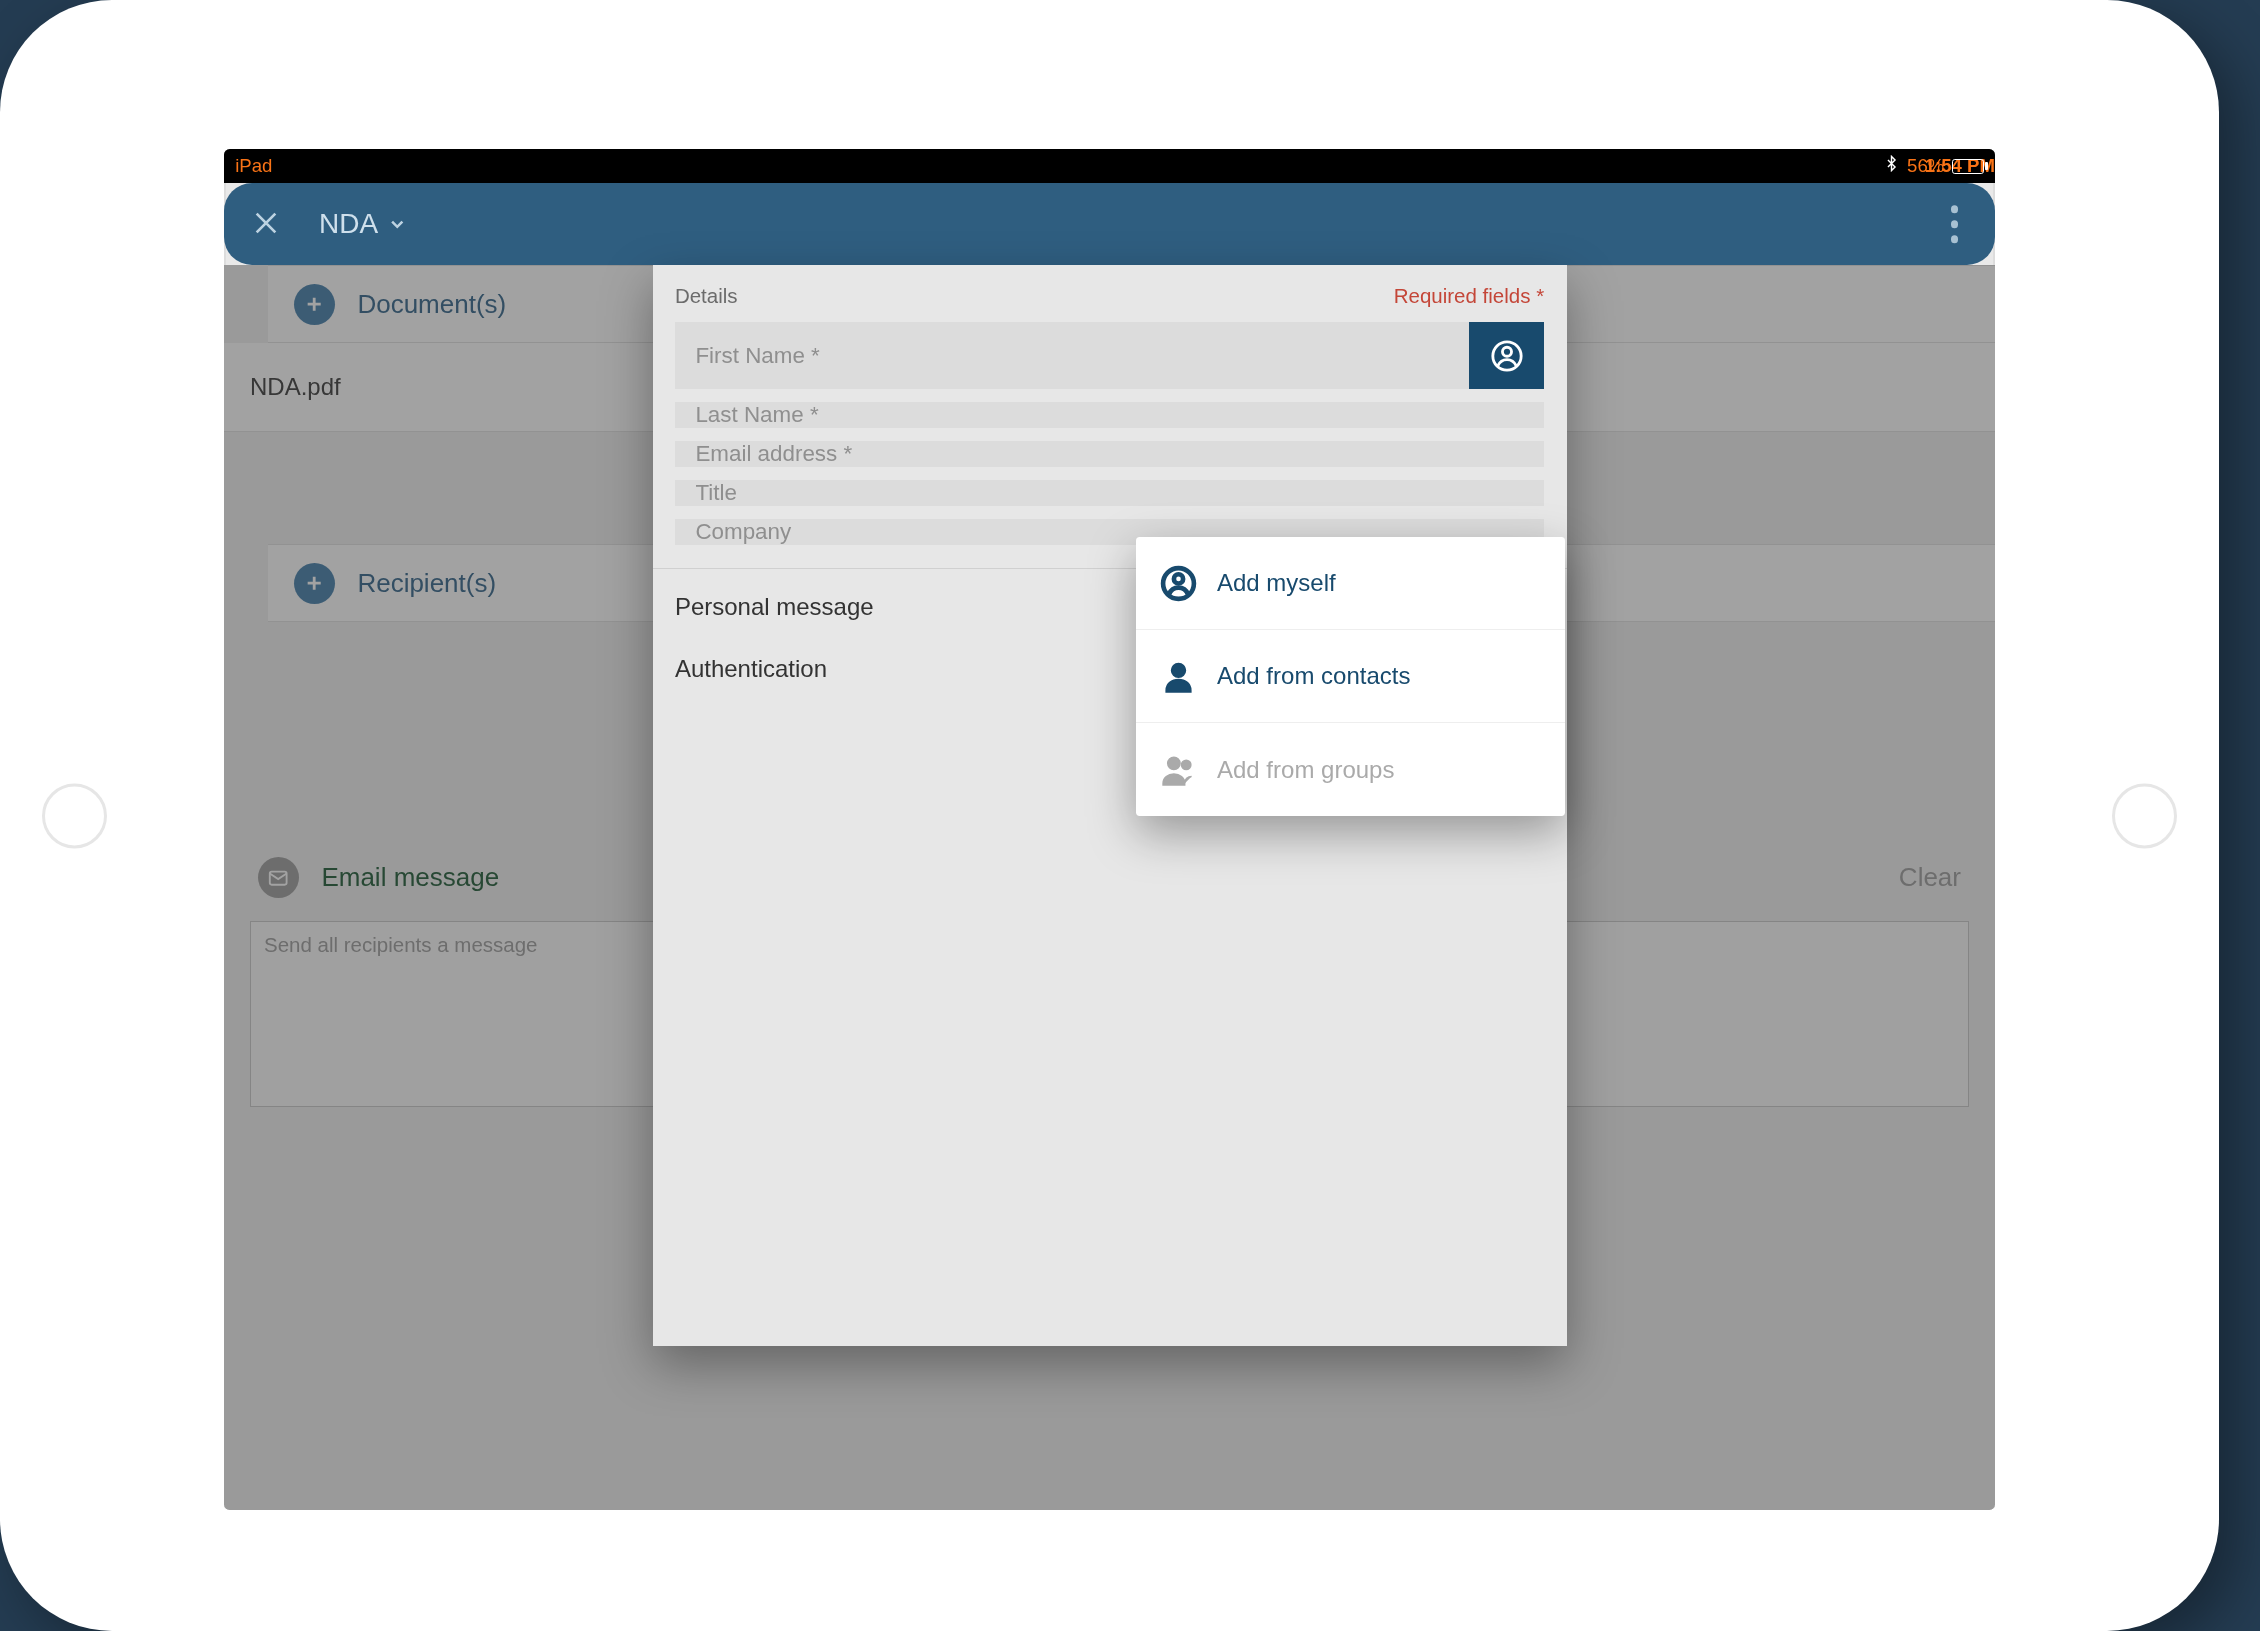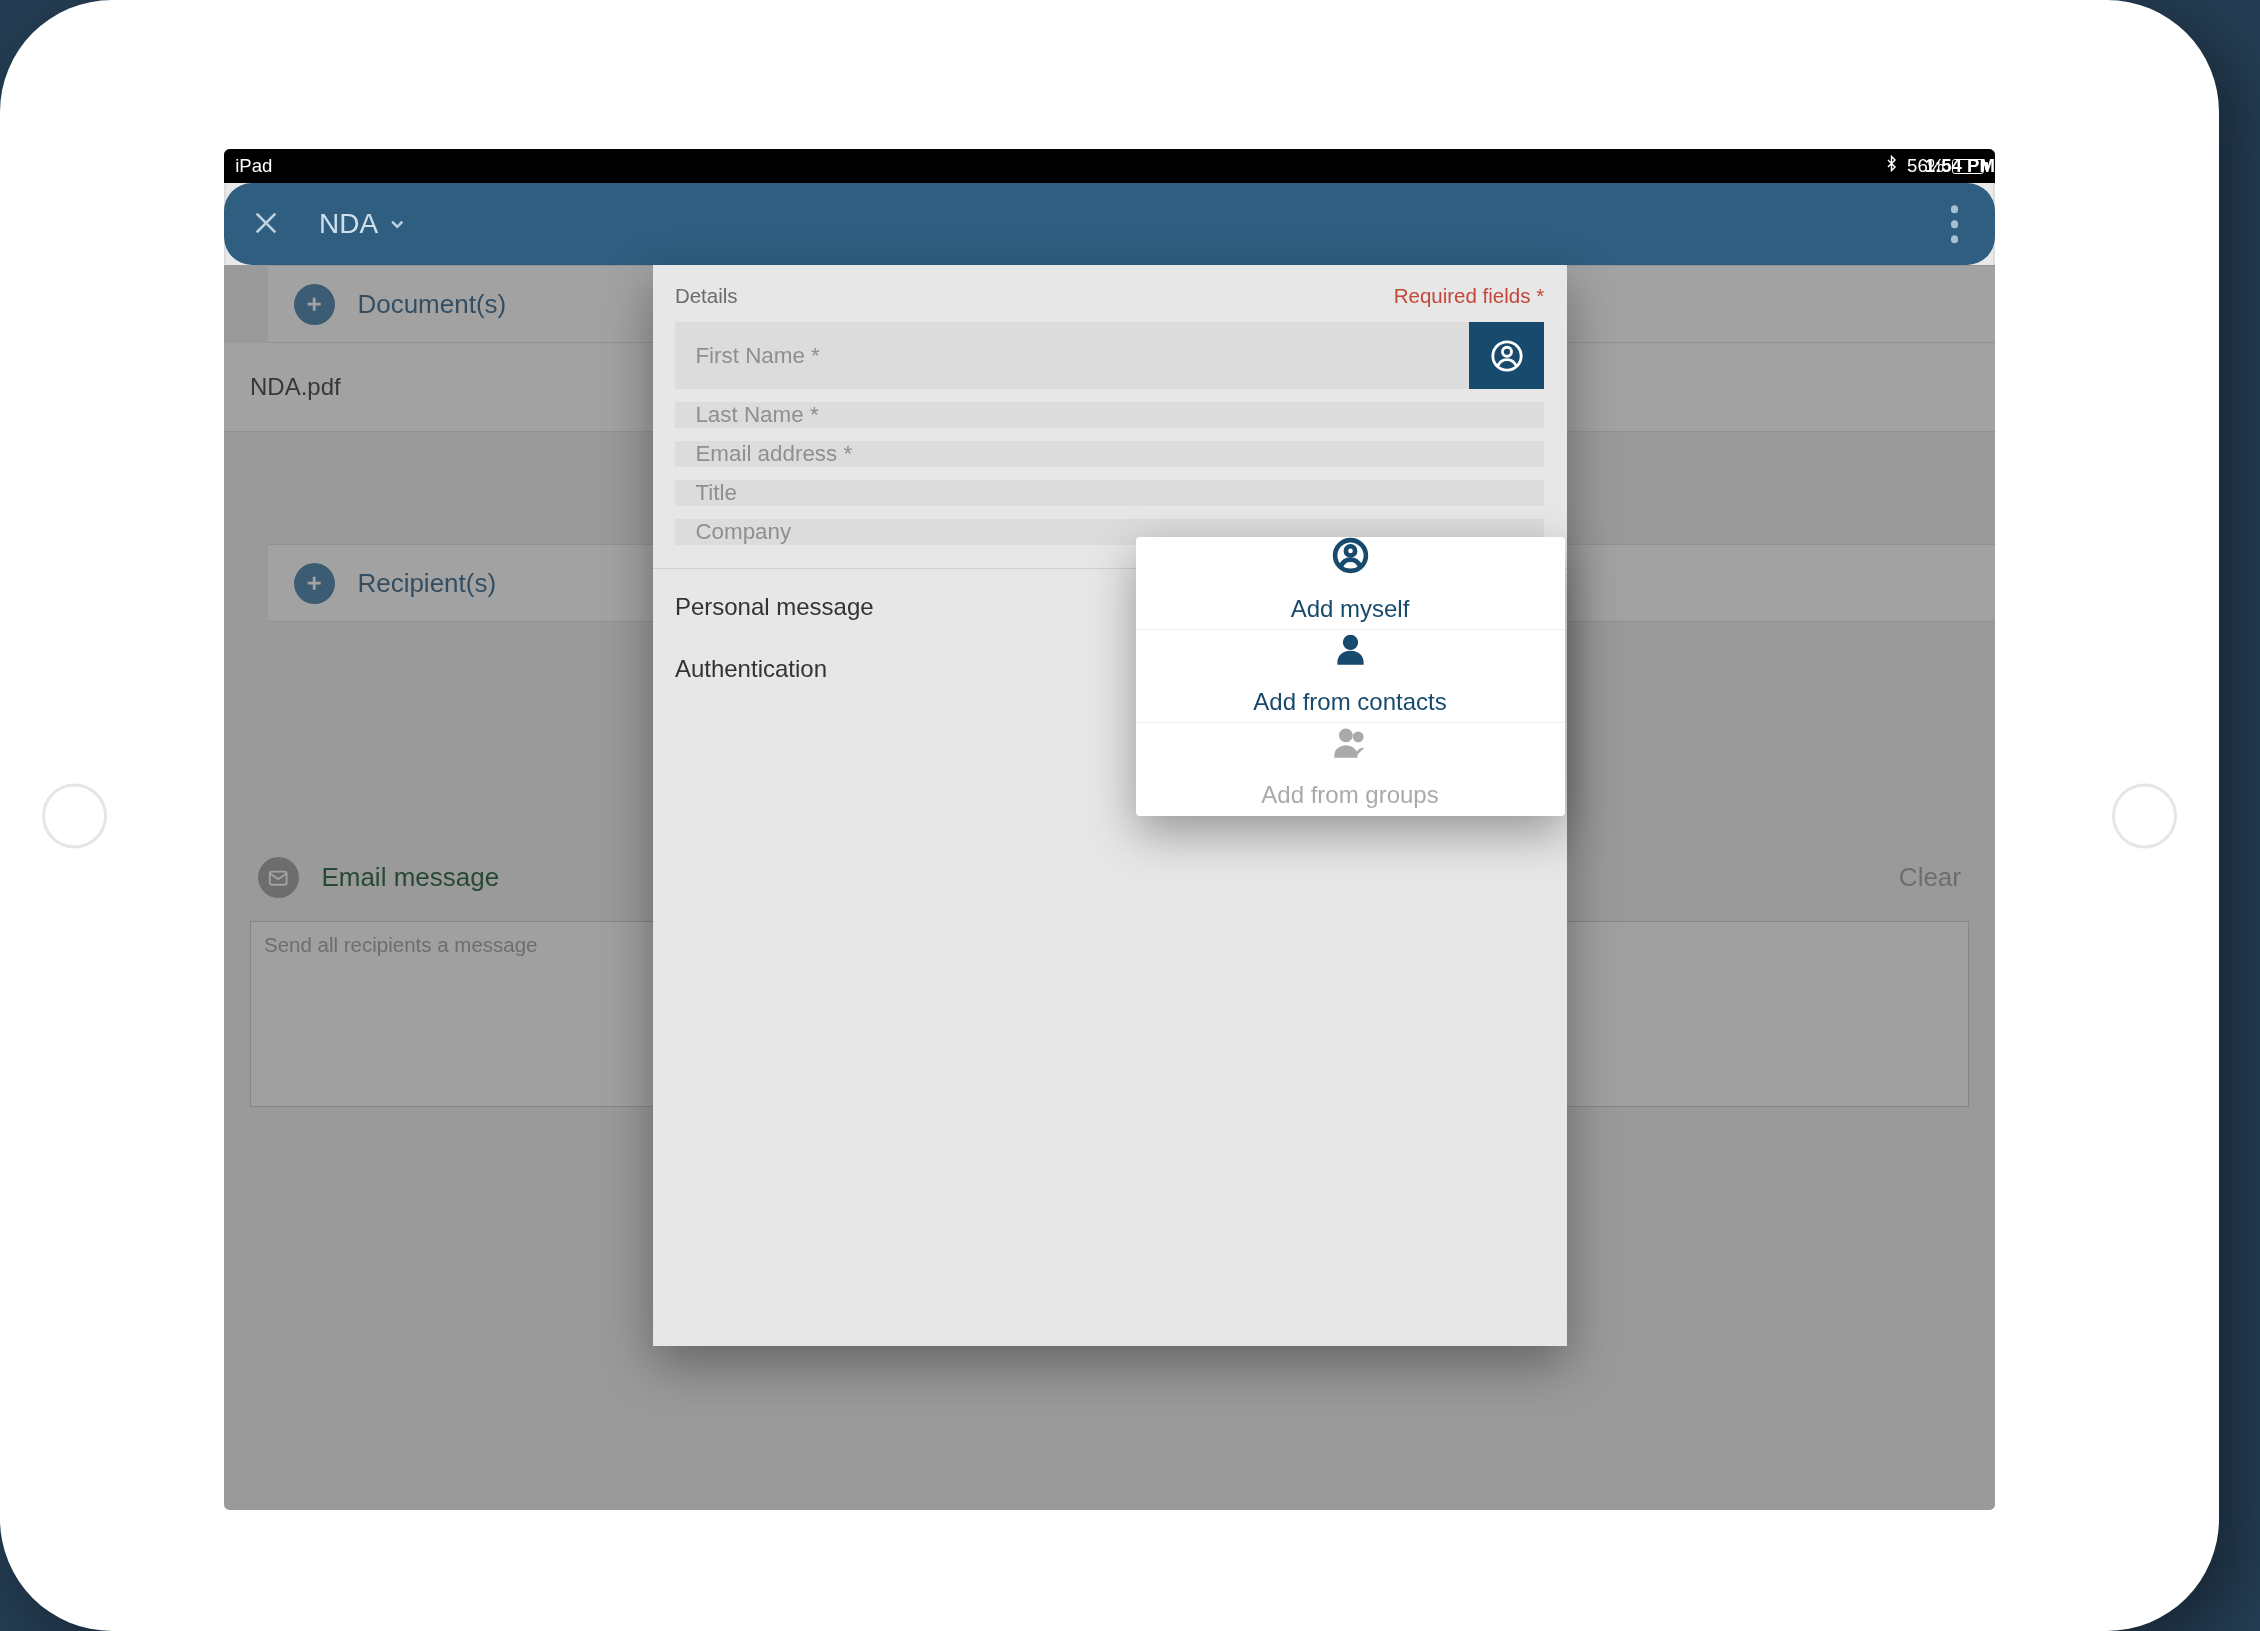"iPad" .statusbar { color: #ffffff -> #f97316 }
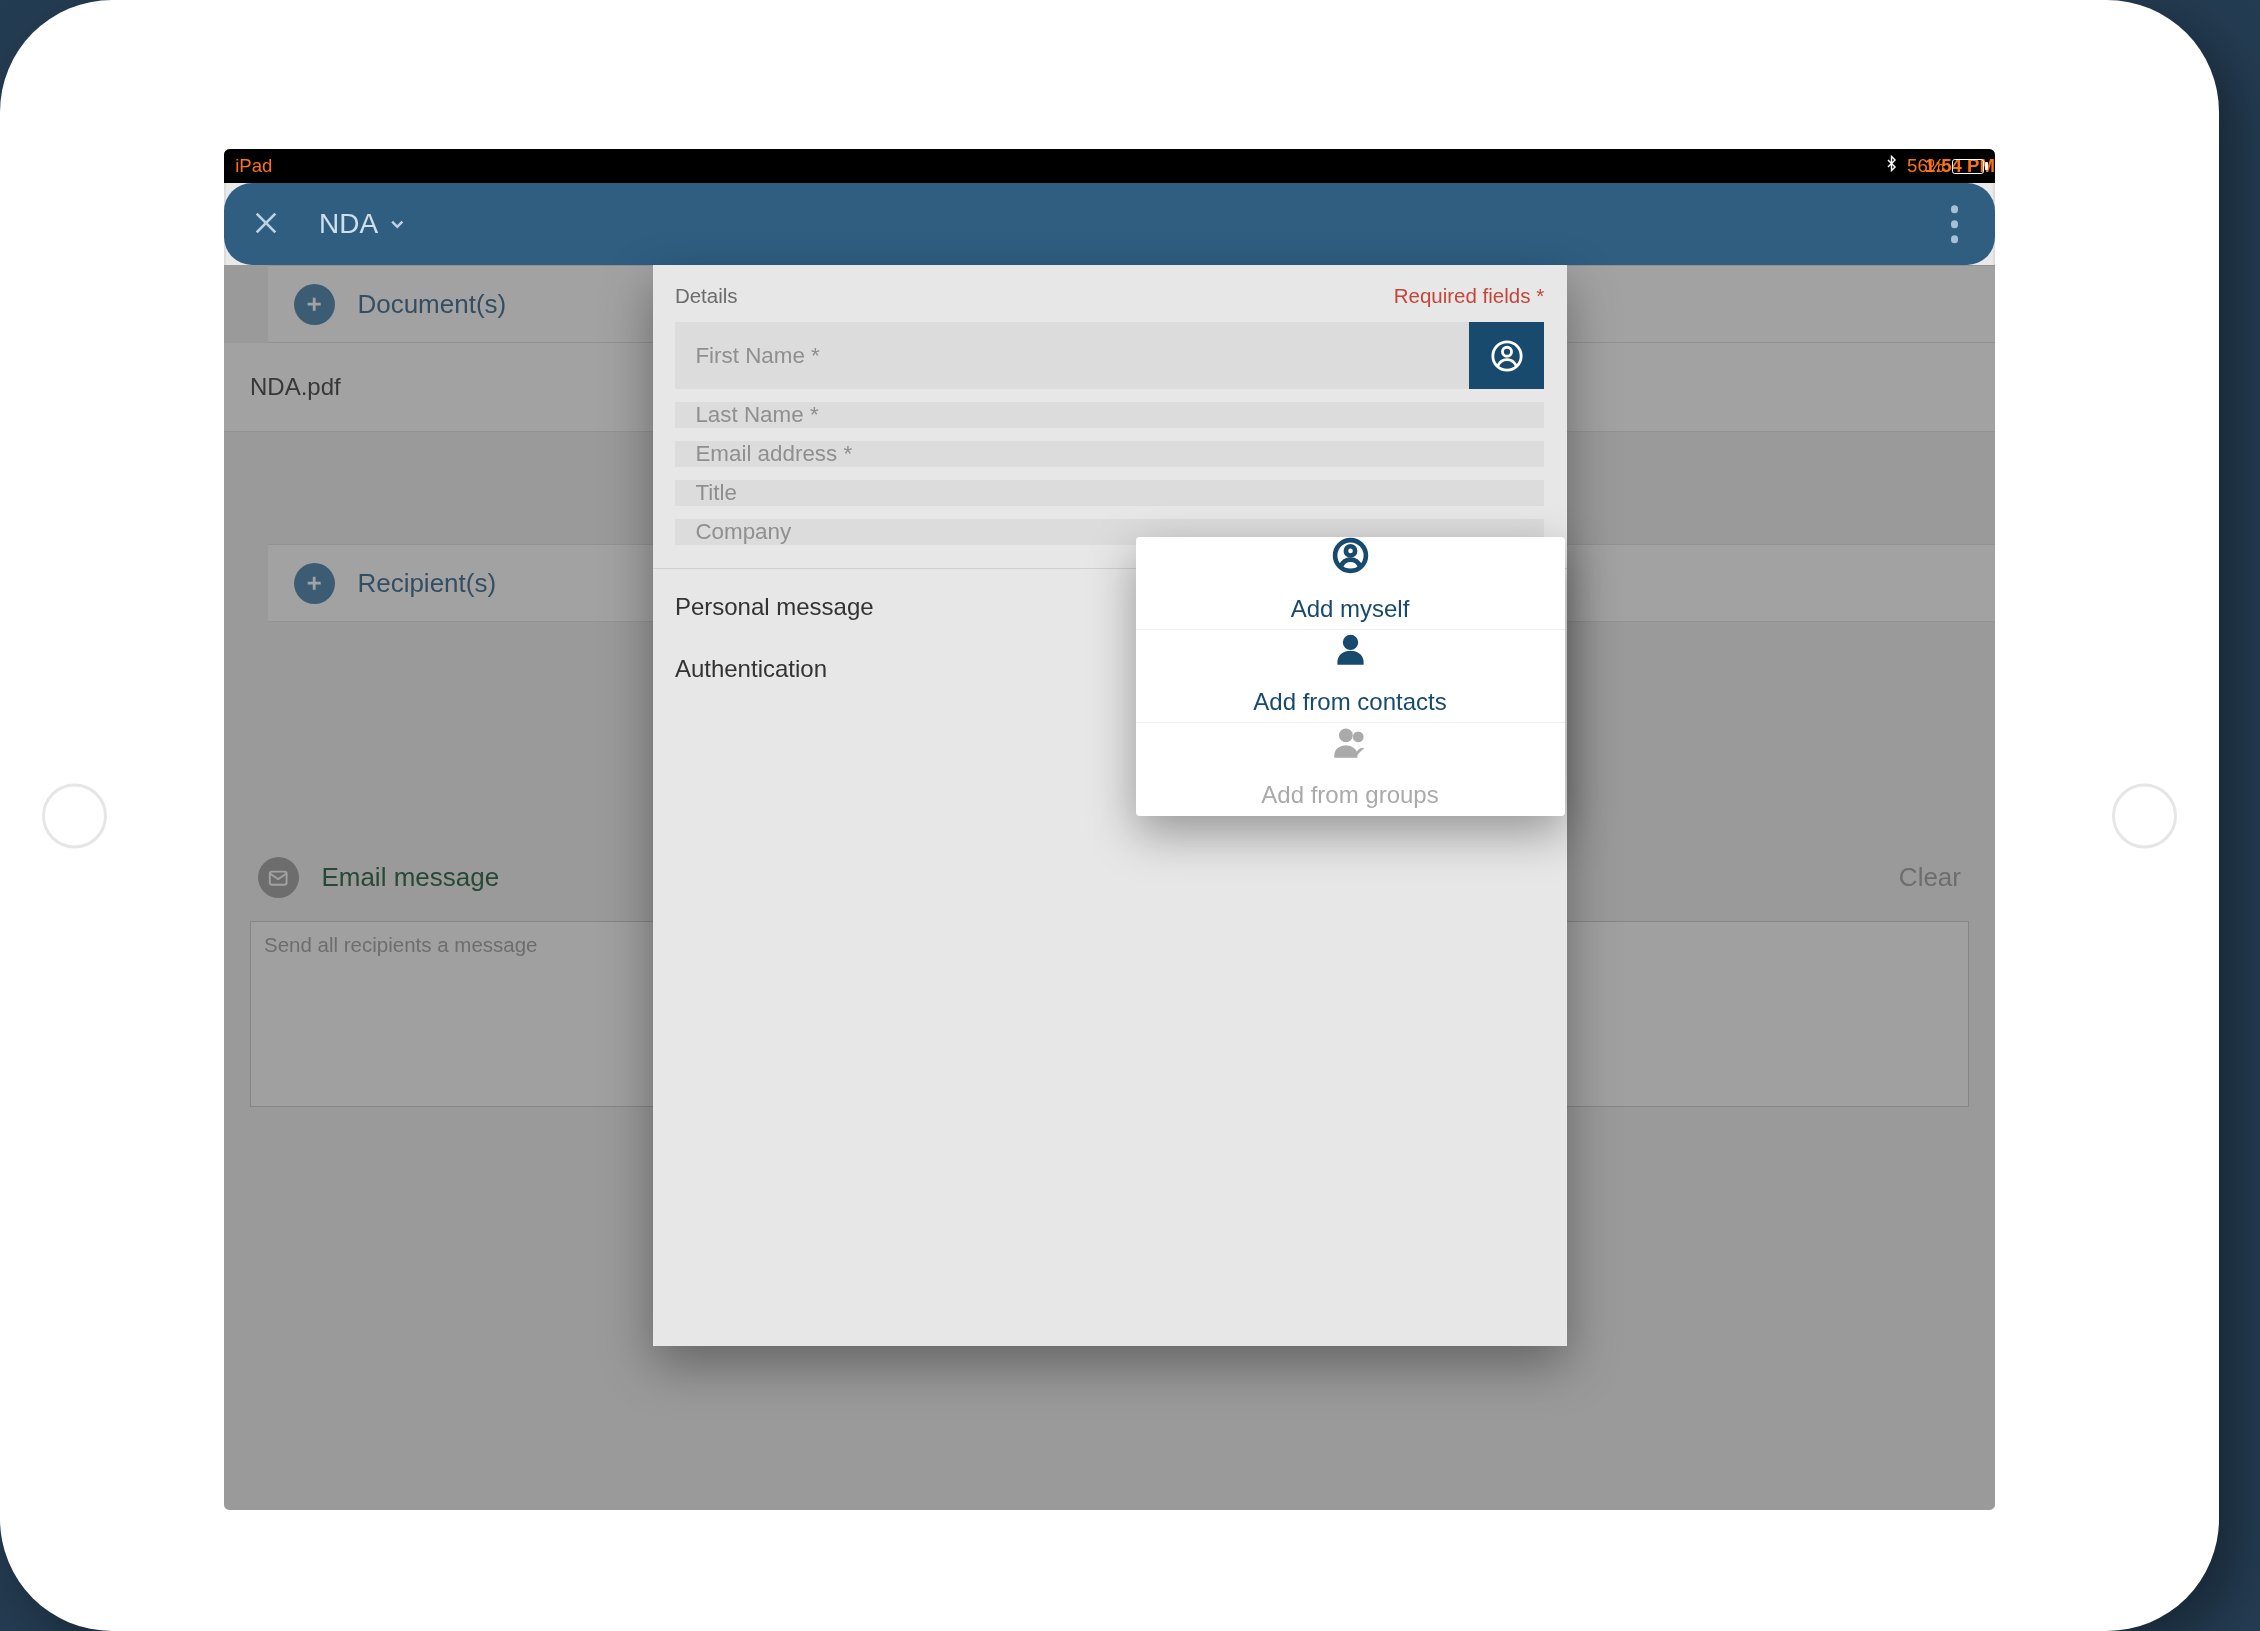"Add myself" .popover .item { flex-direction: column -> none }
